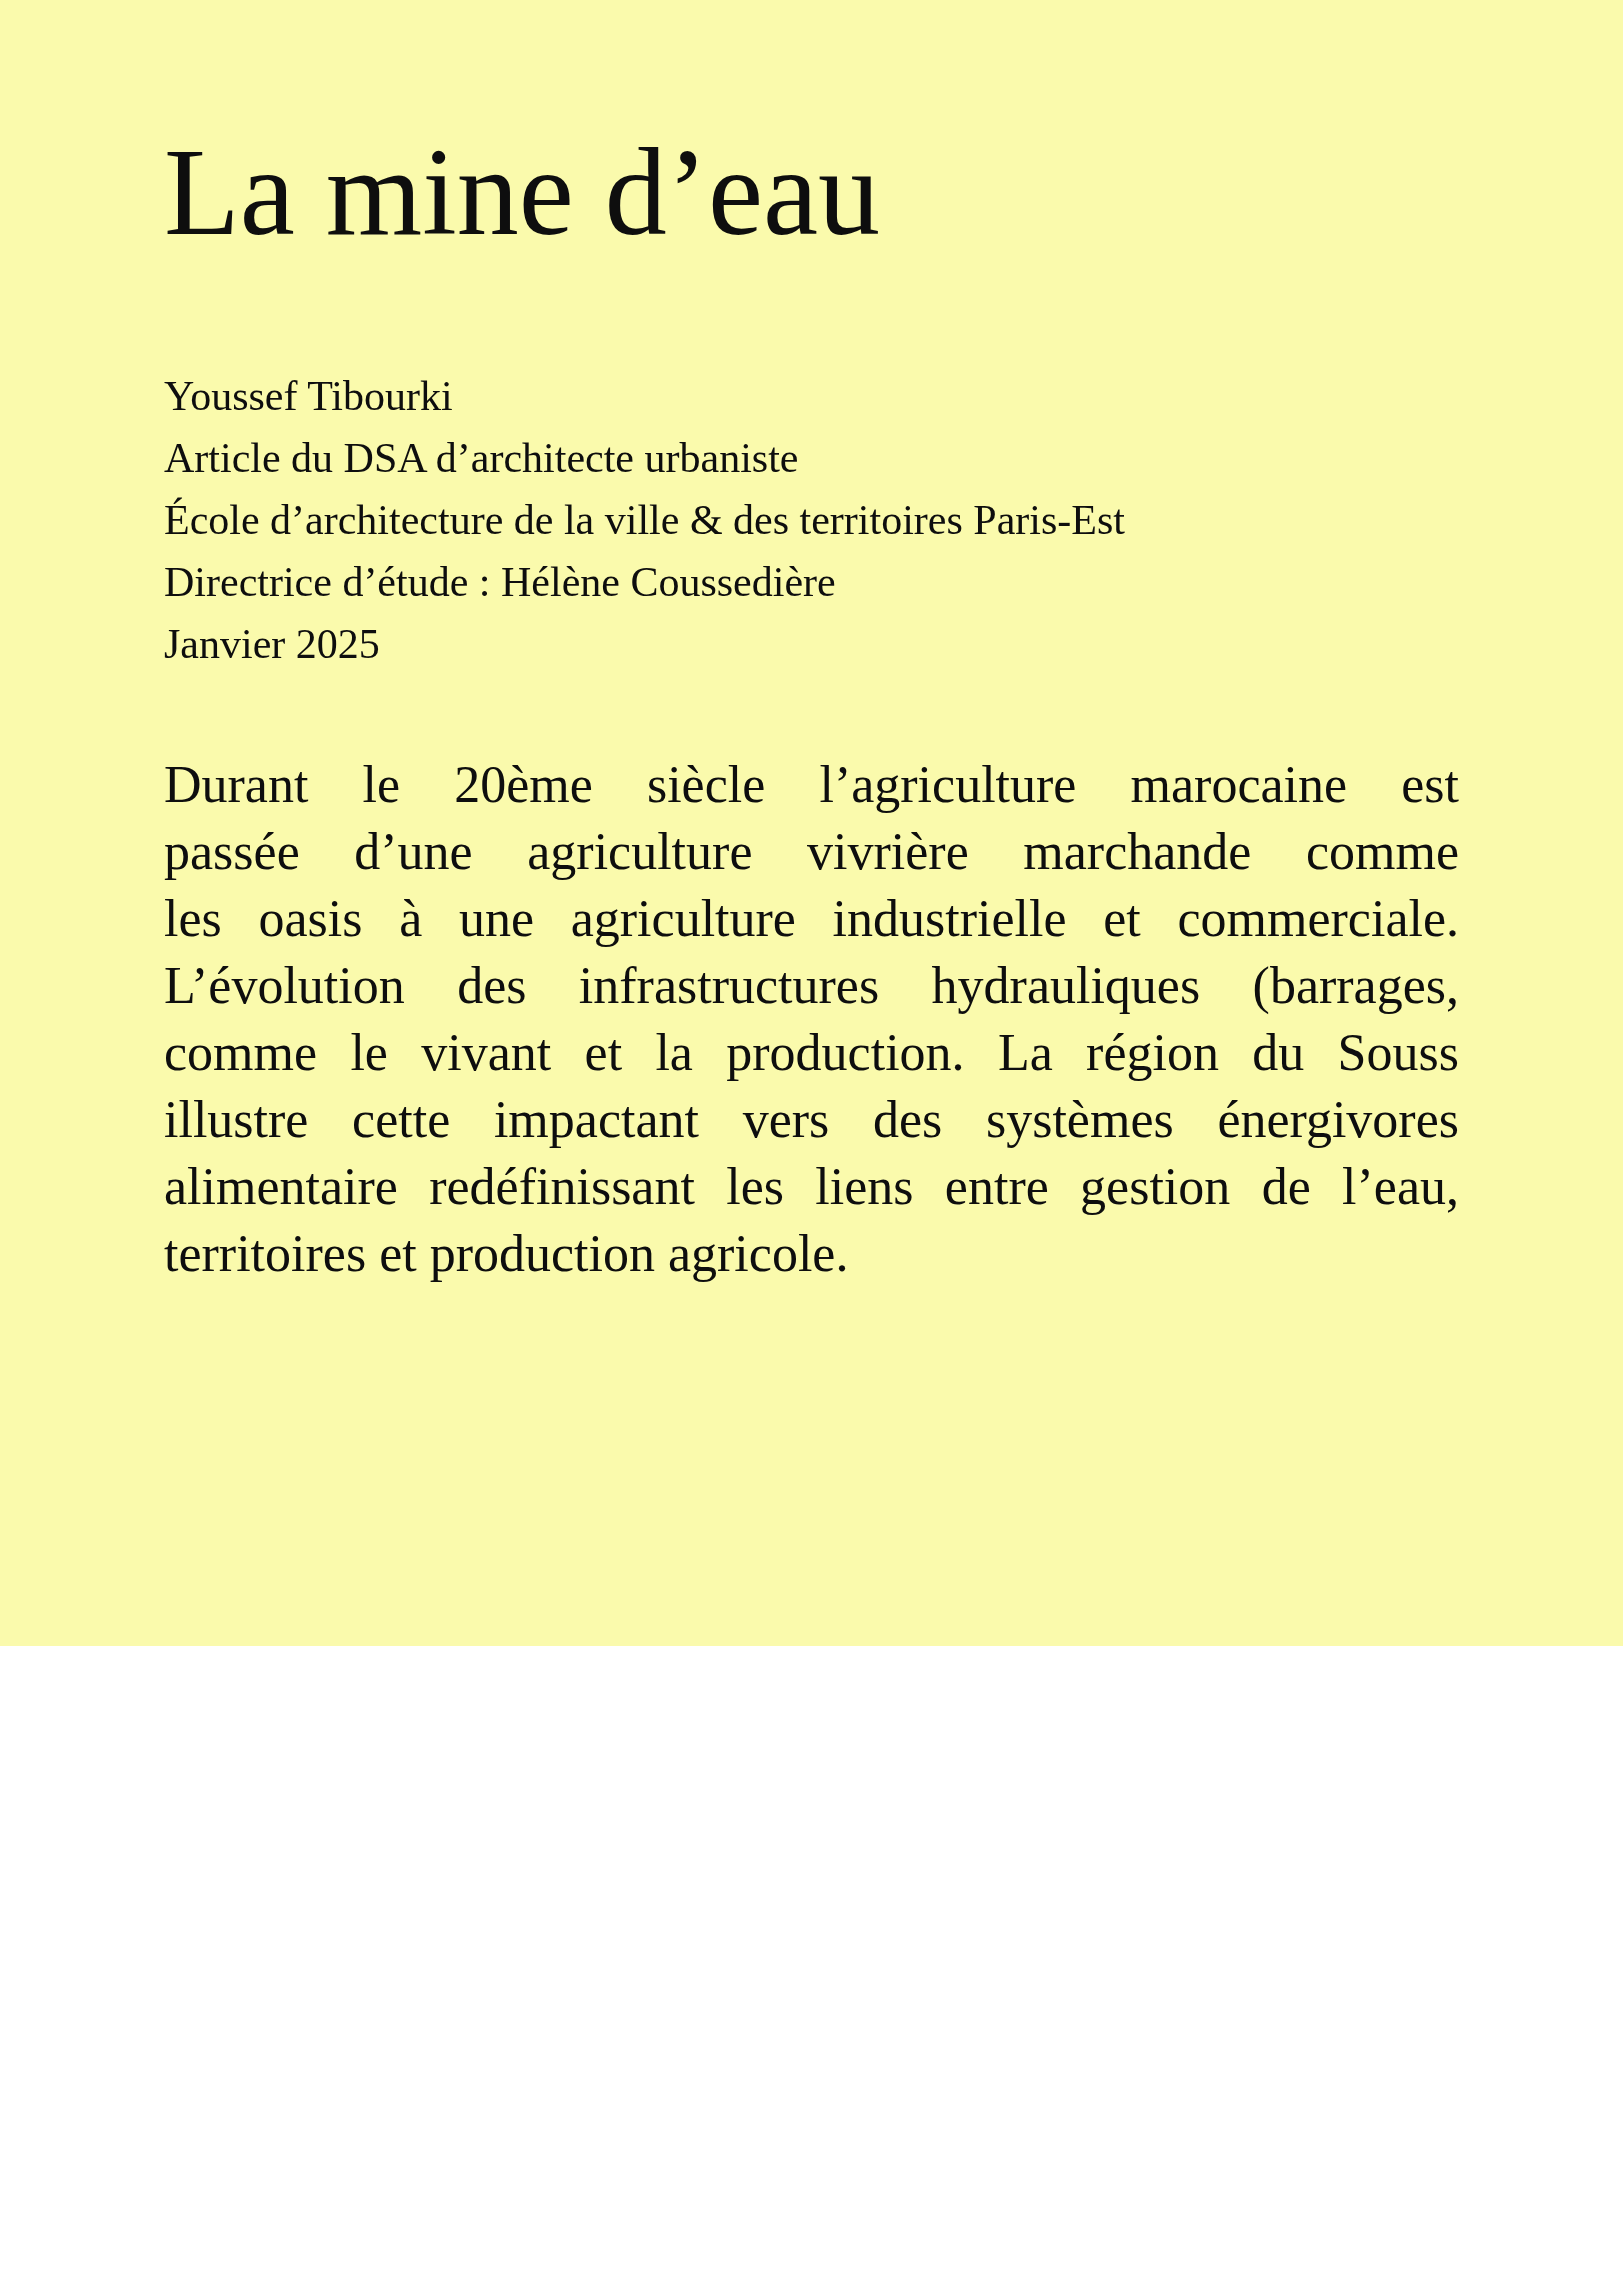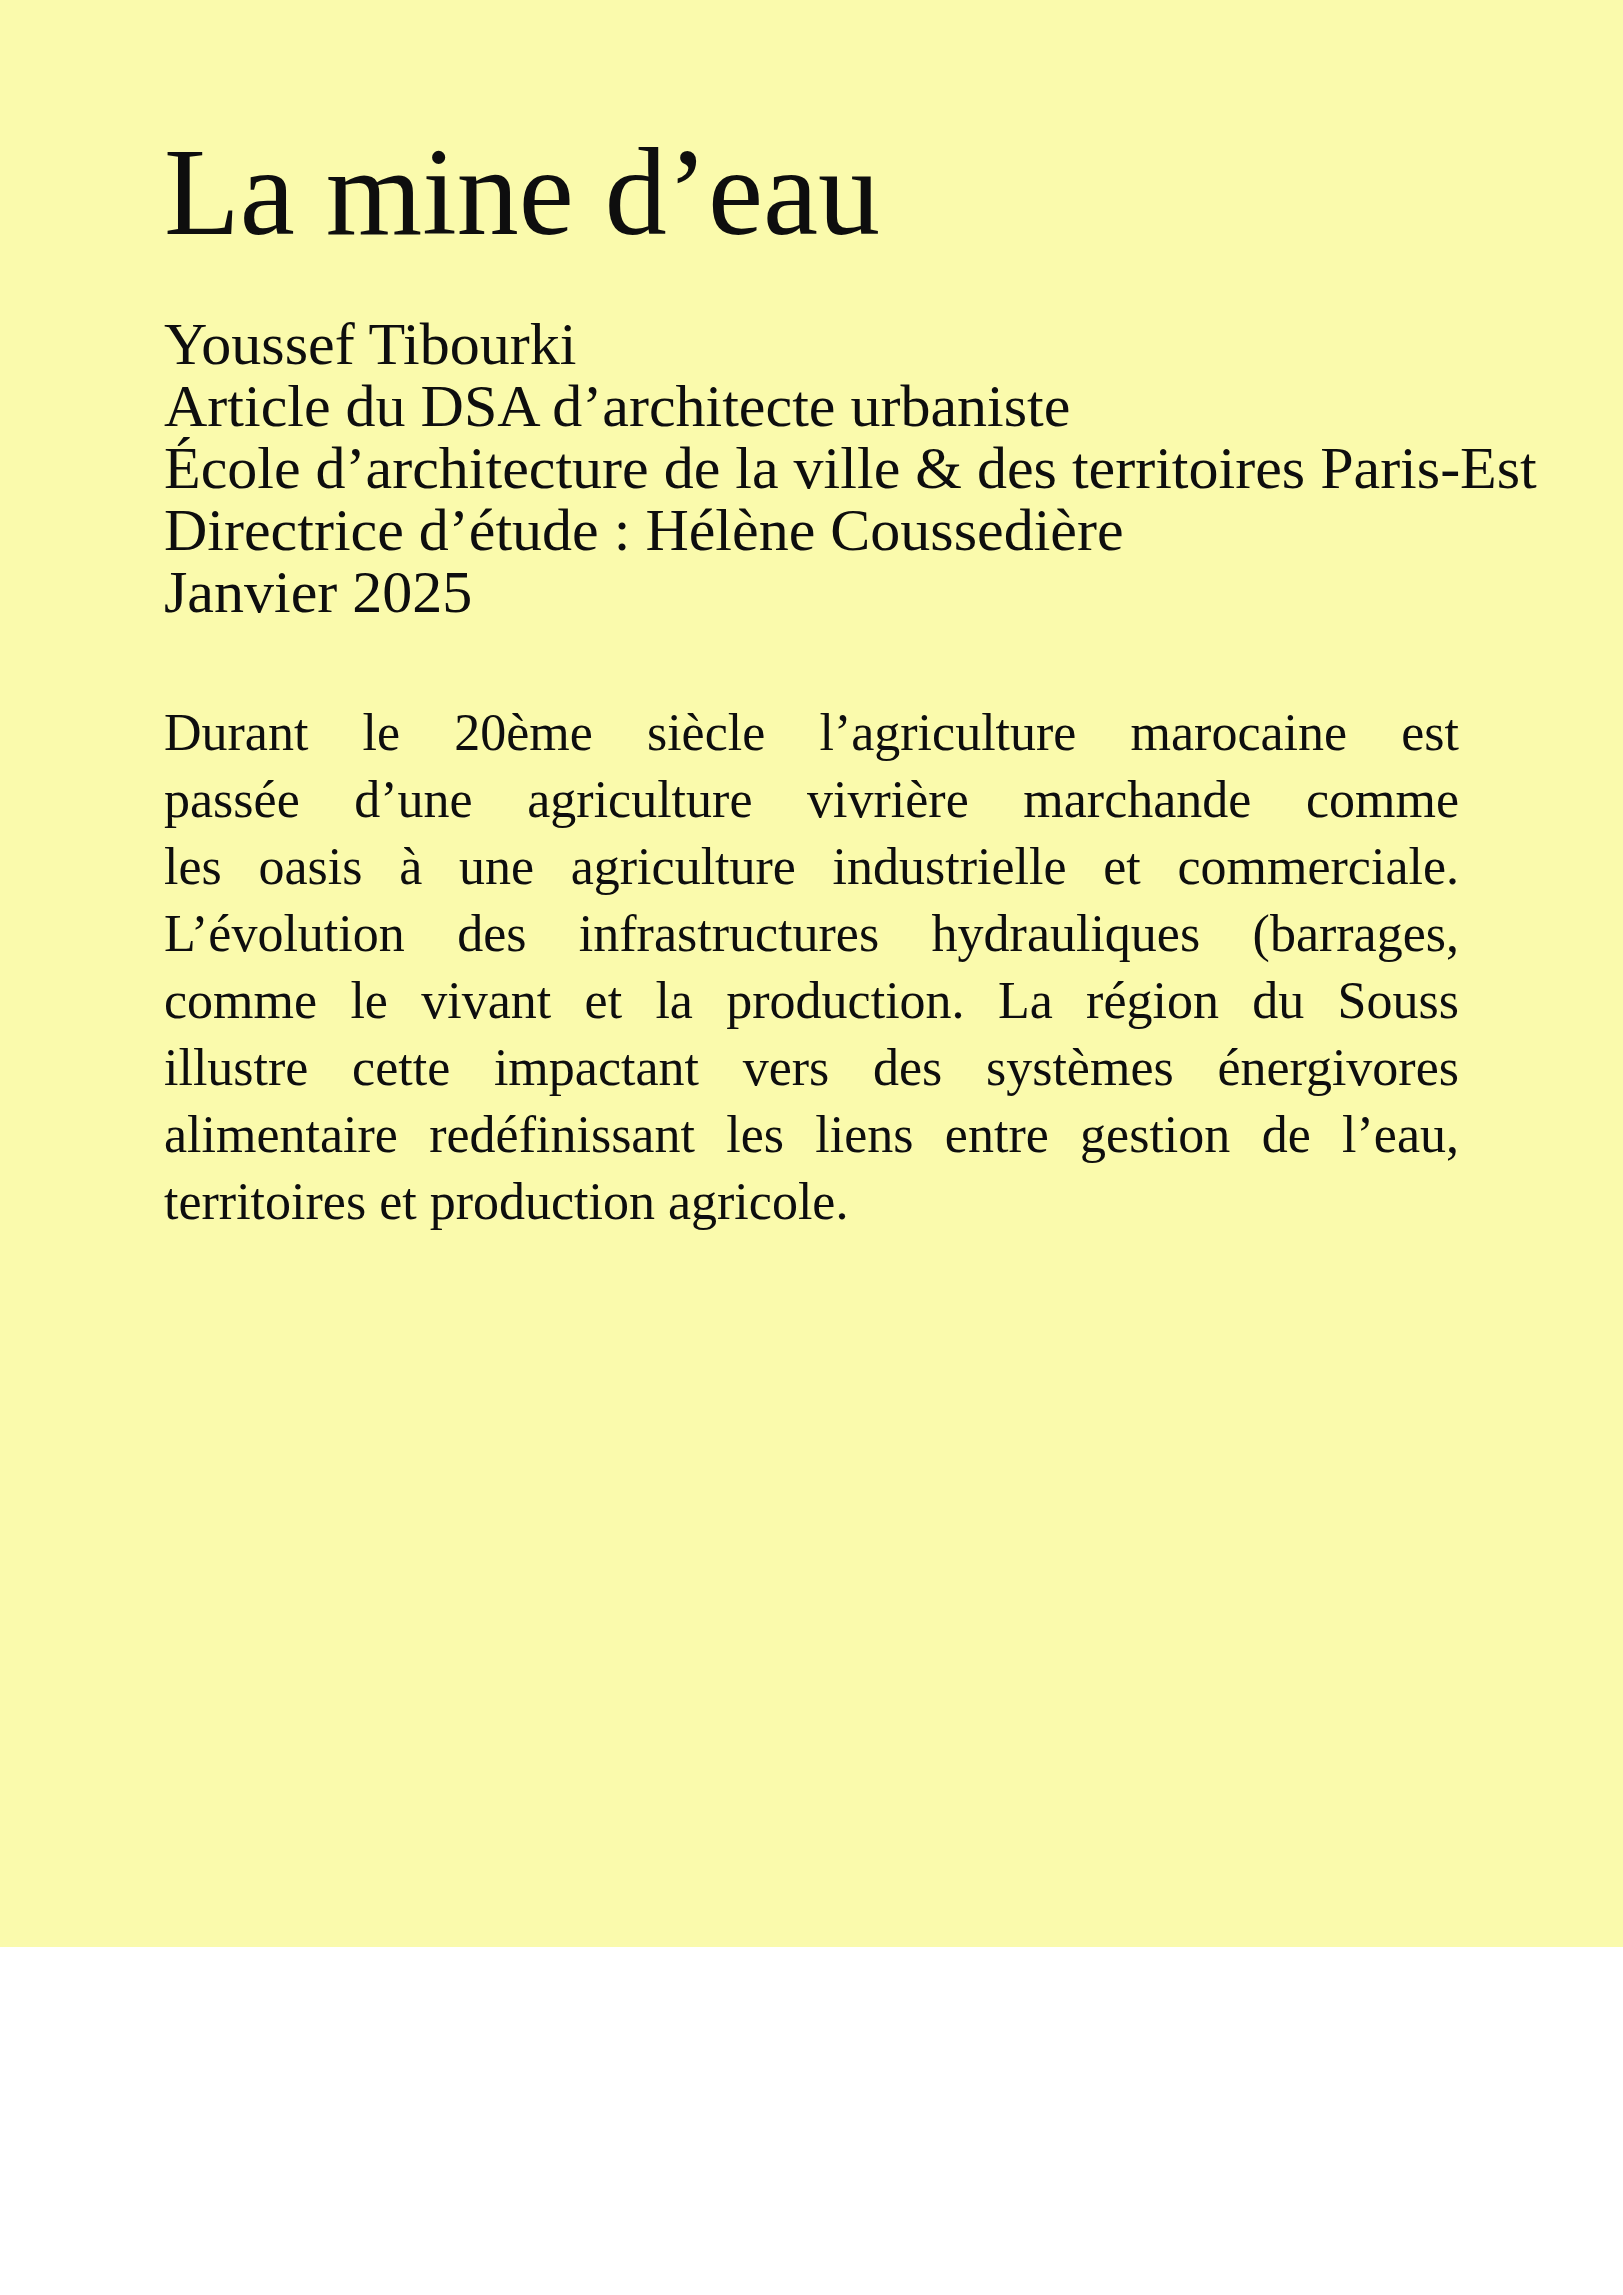"La mine d’eau" .page { height: 1947px -> 1646px }
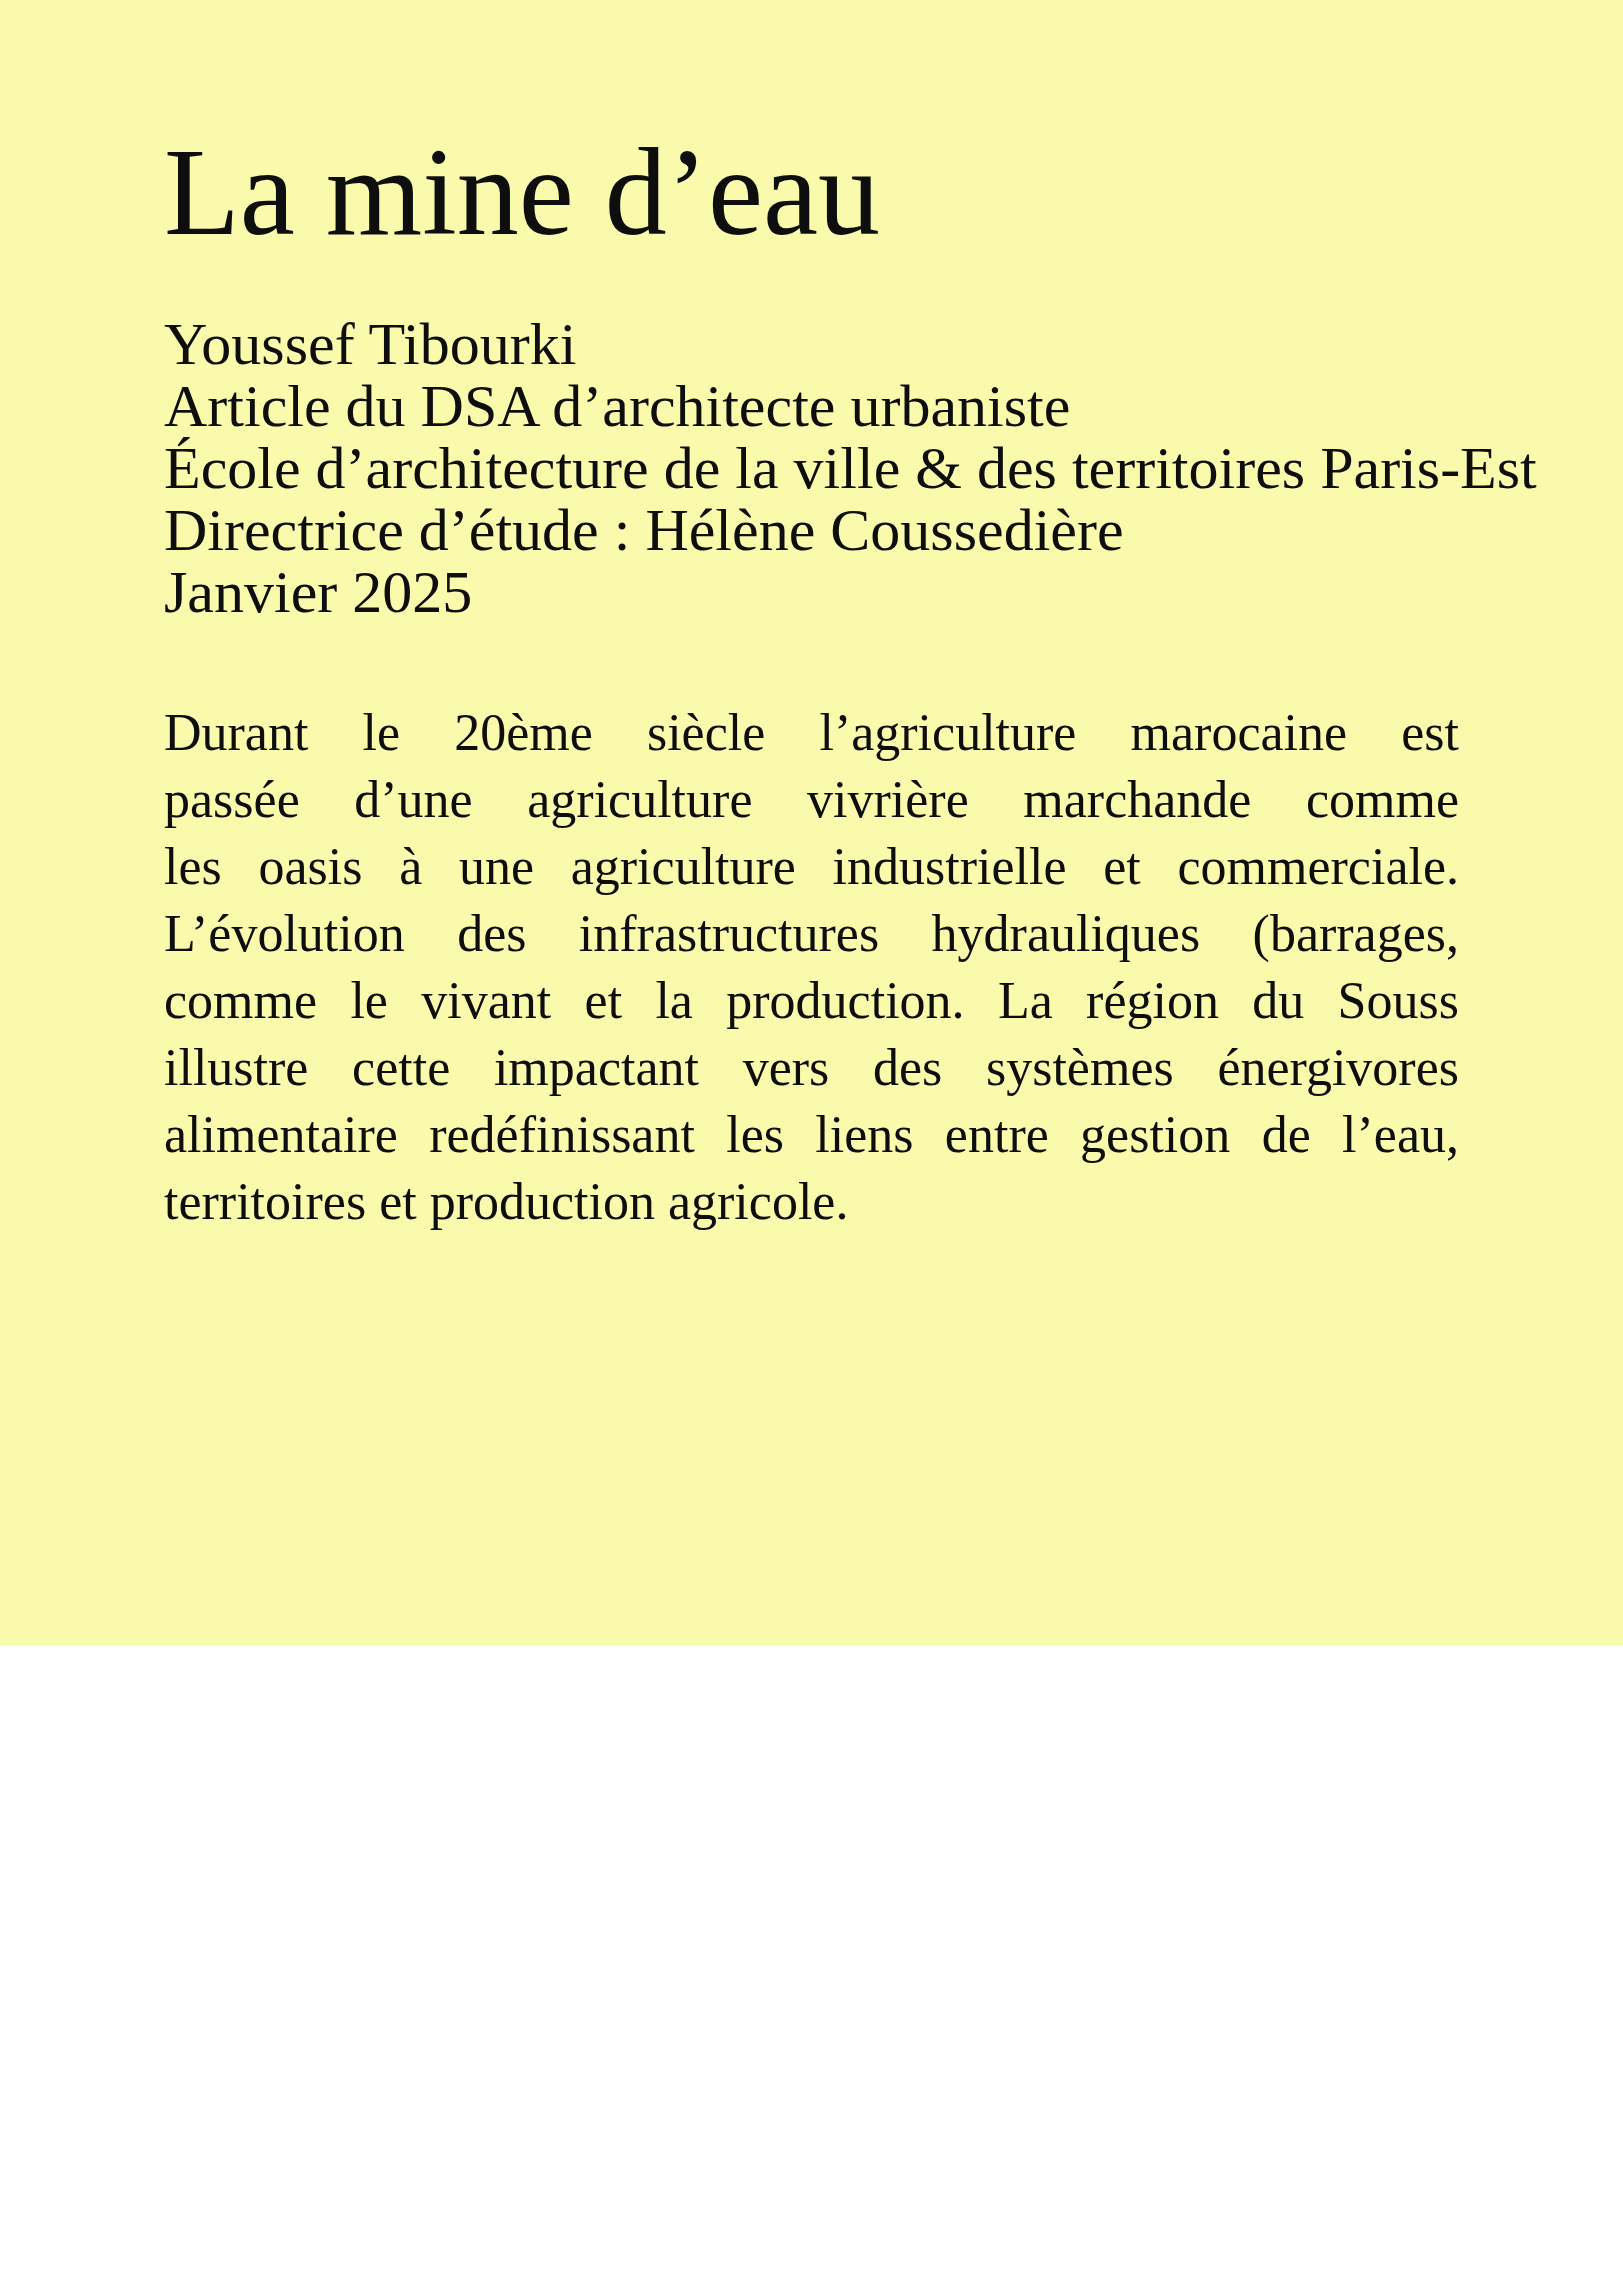"Youssef Tibourki" .byline { font-size: 60px -> 42px; margin-top: 52px -> 104px }
